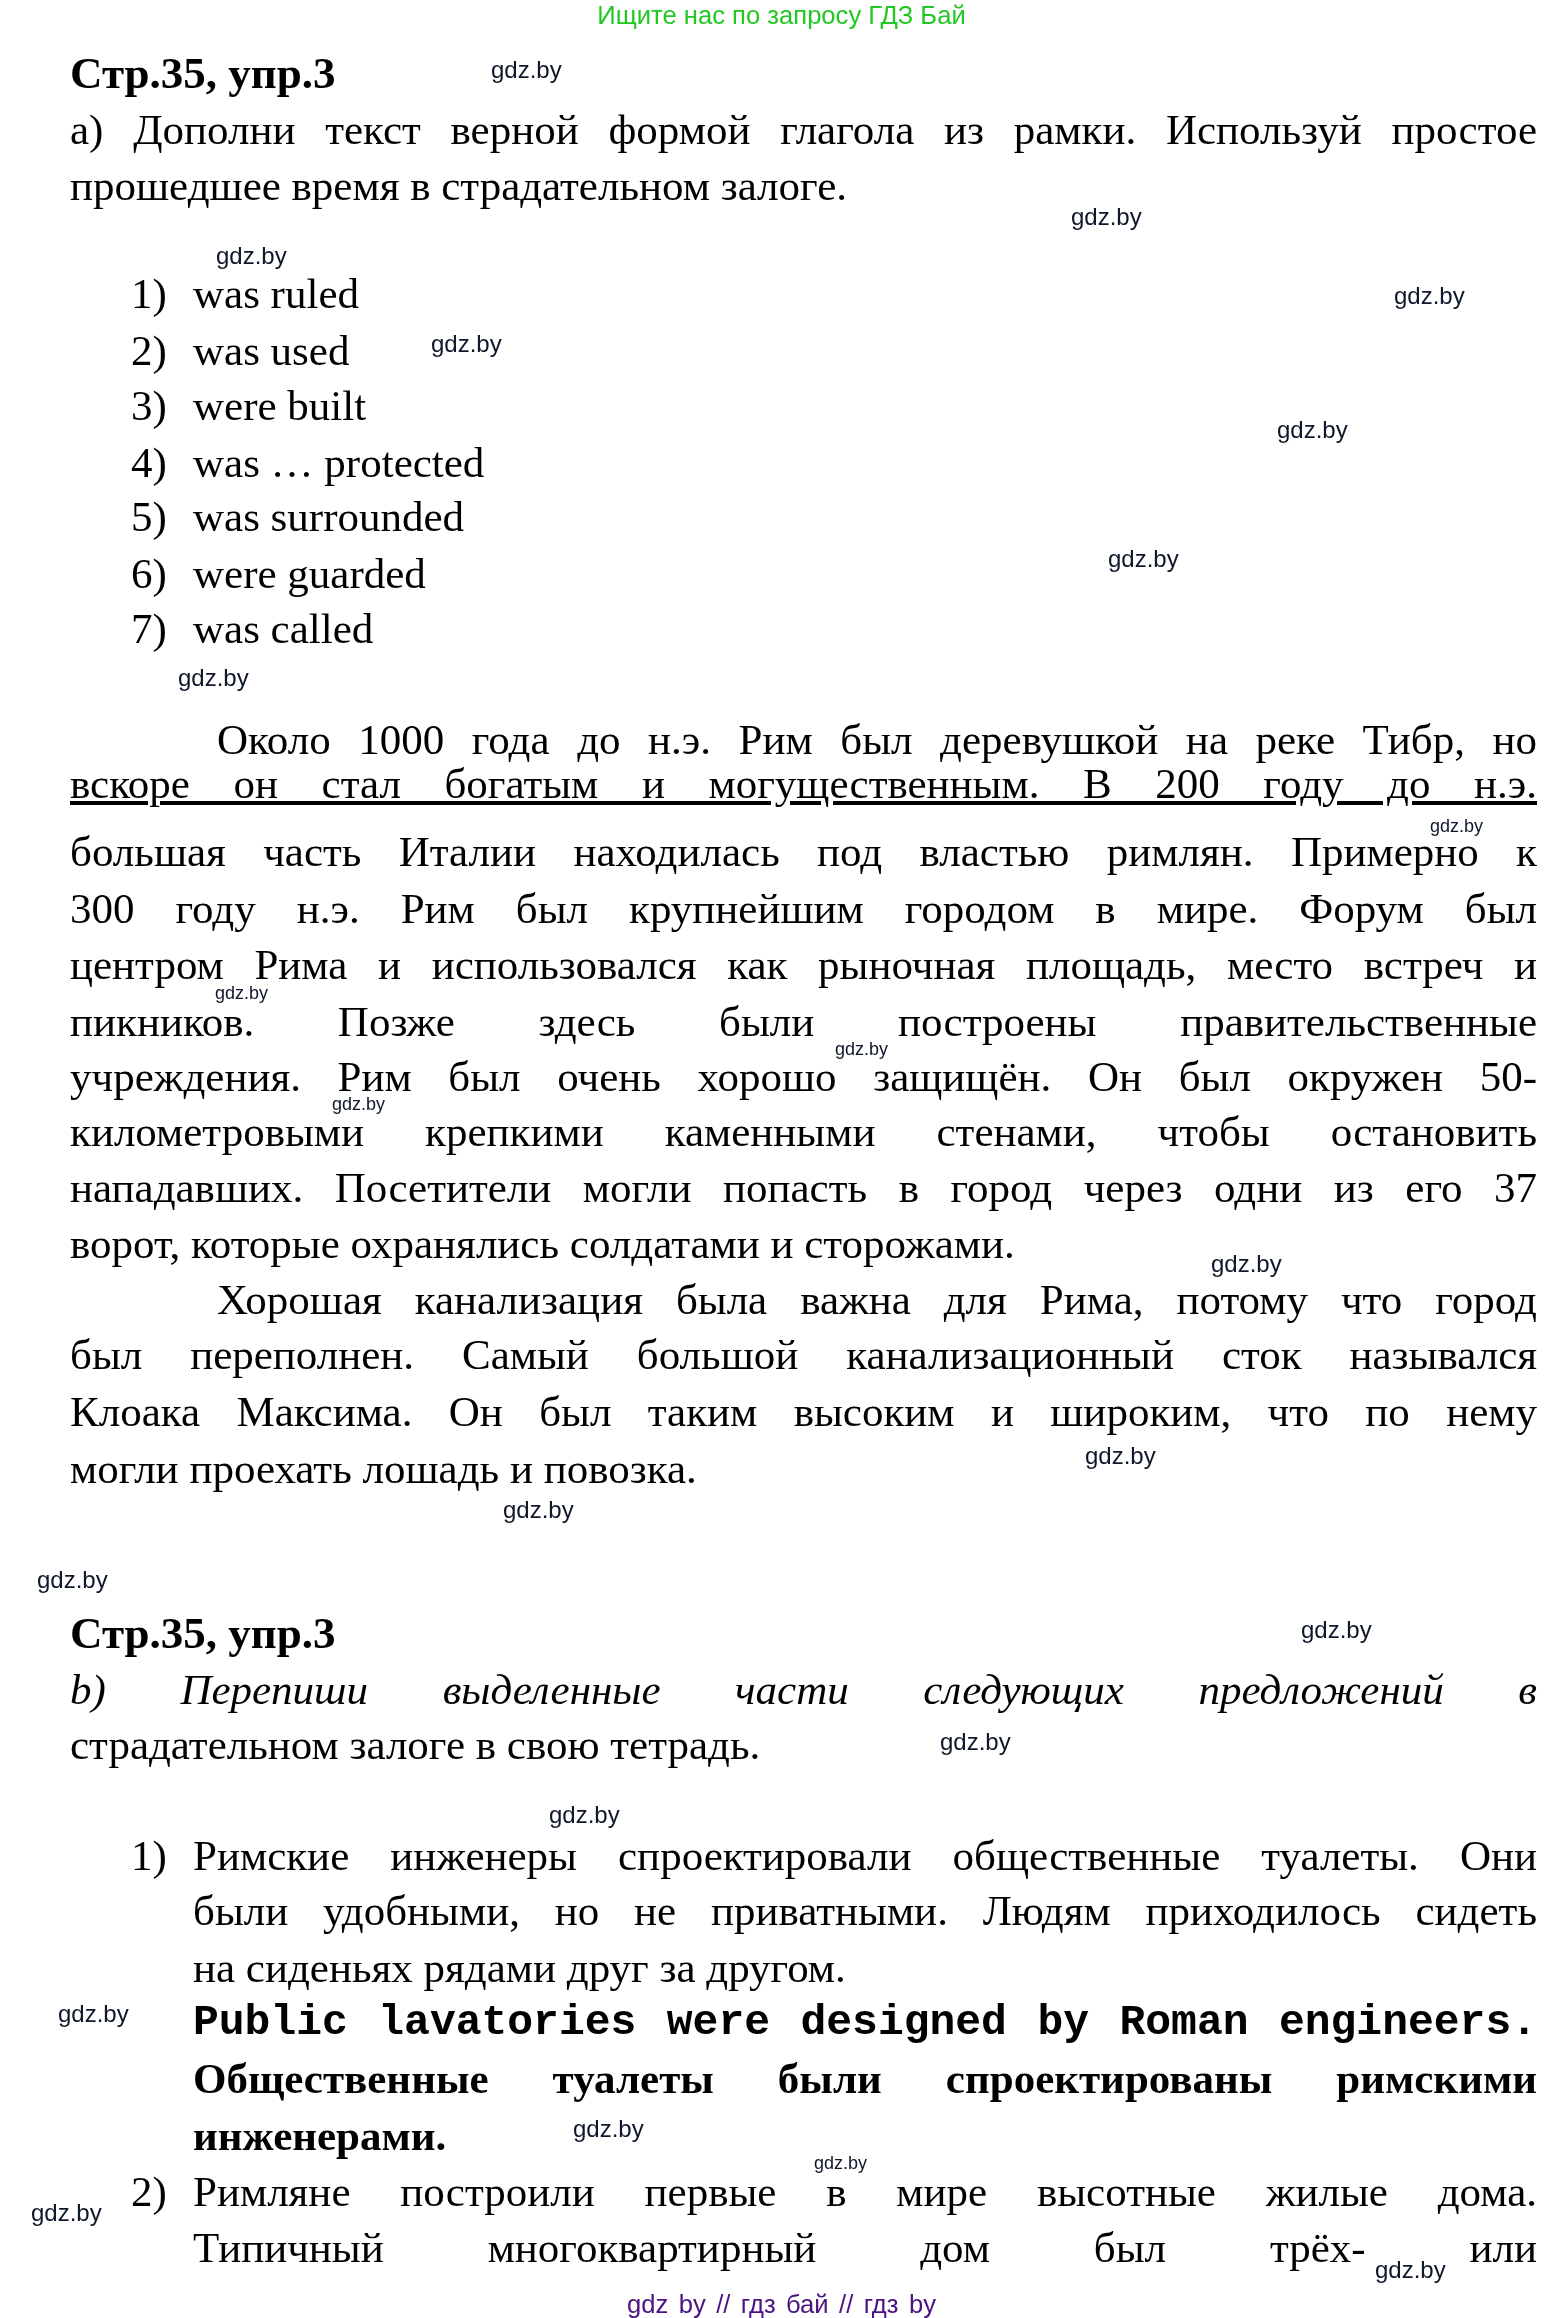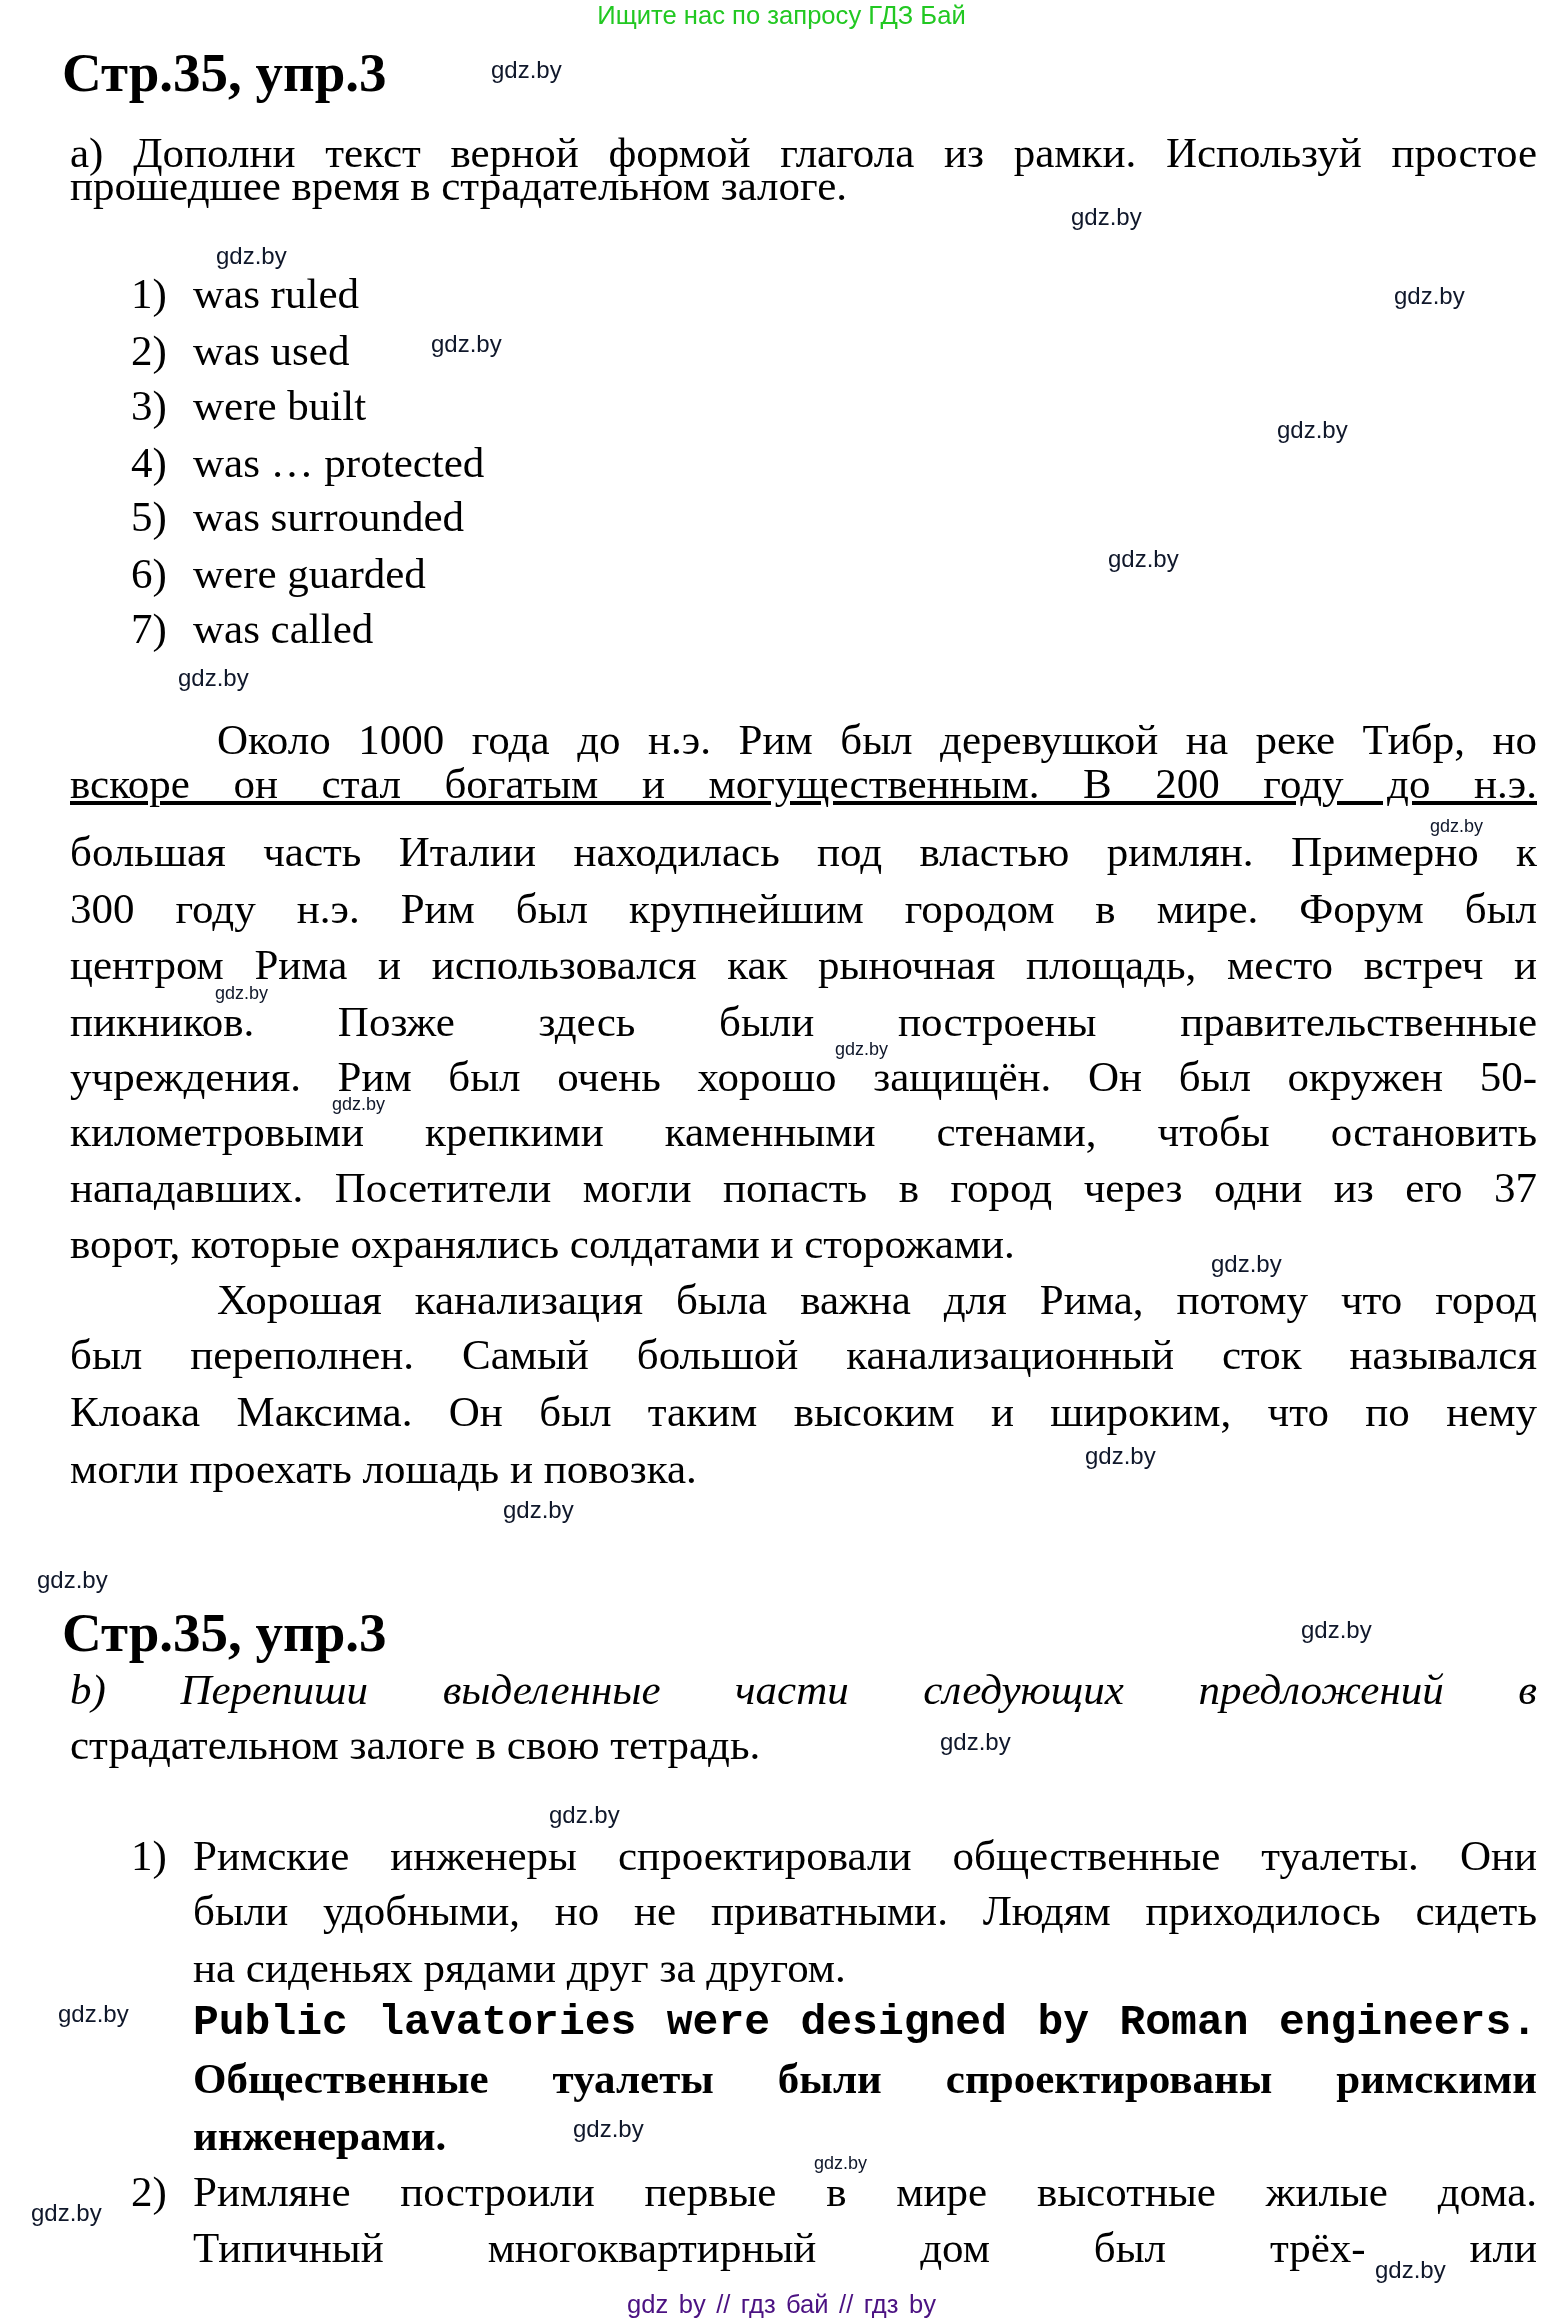"Стр.35, упр.3" .heading { font-size: 55px -> 45px; left: 62px -> 70px }
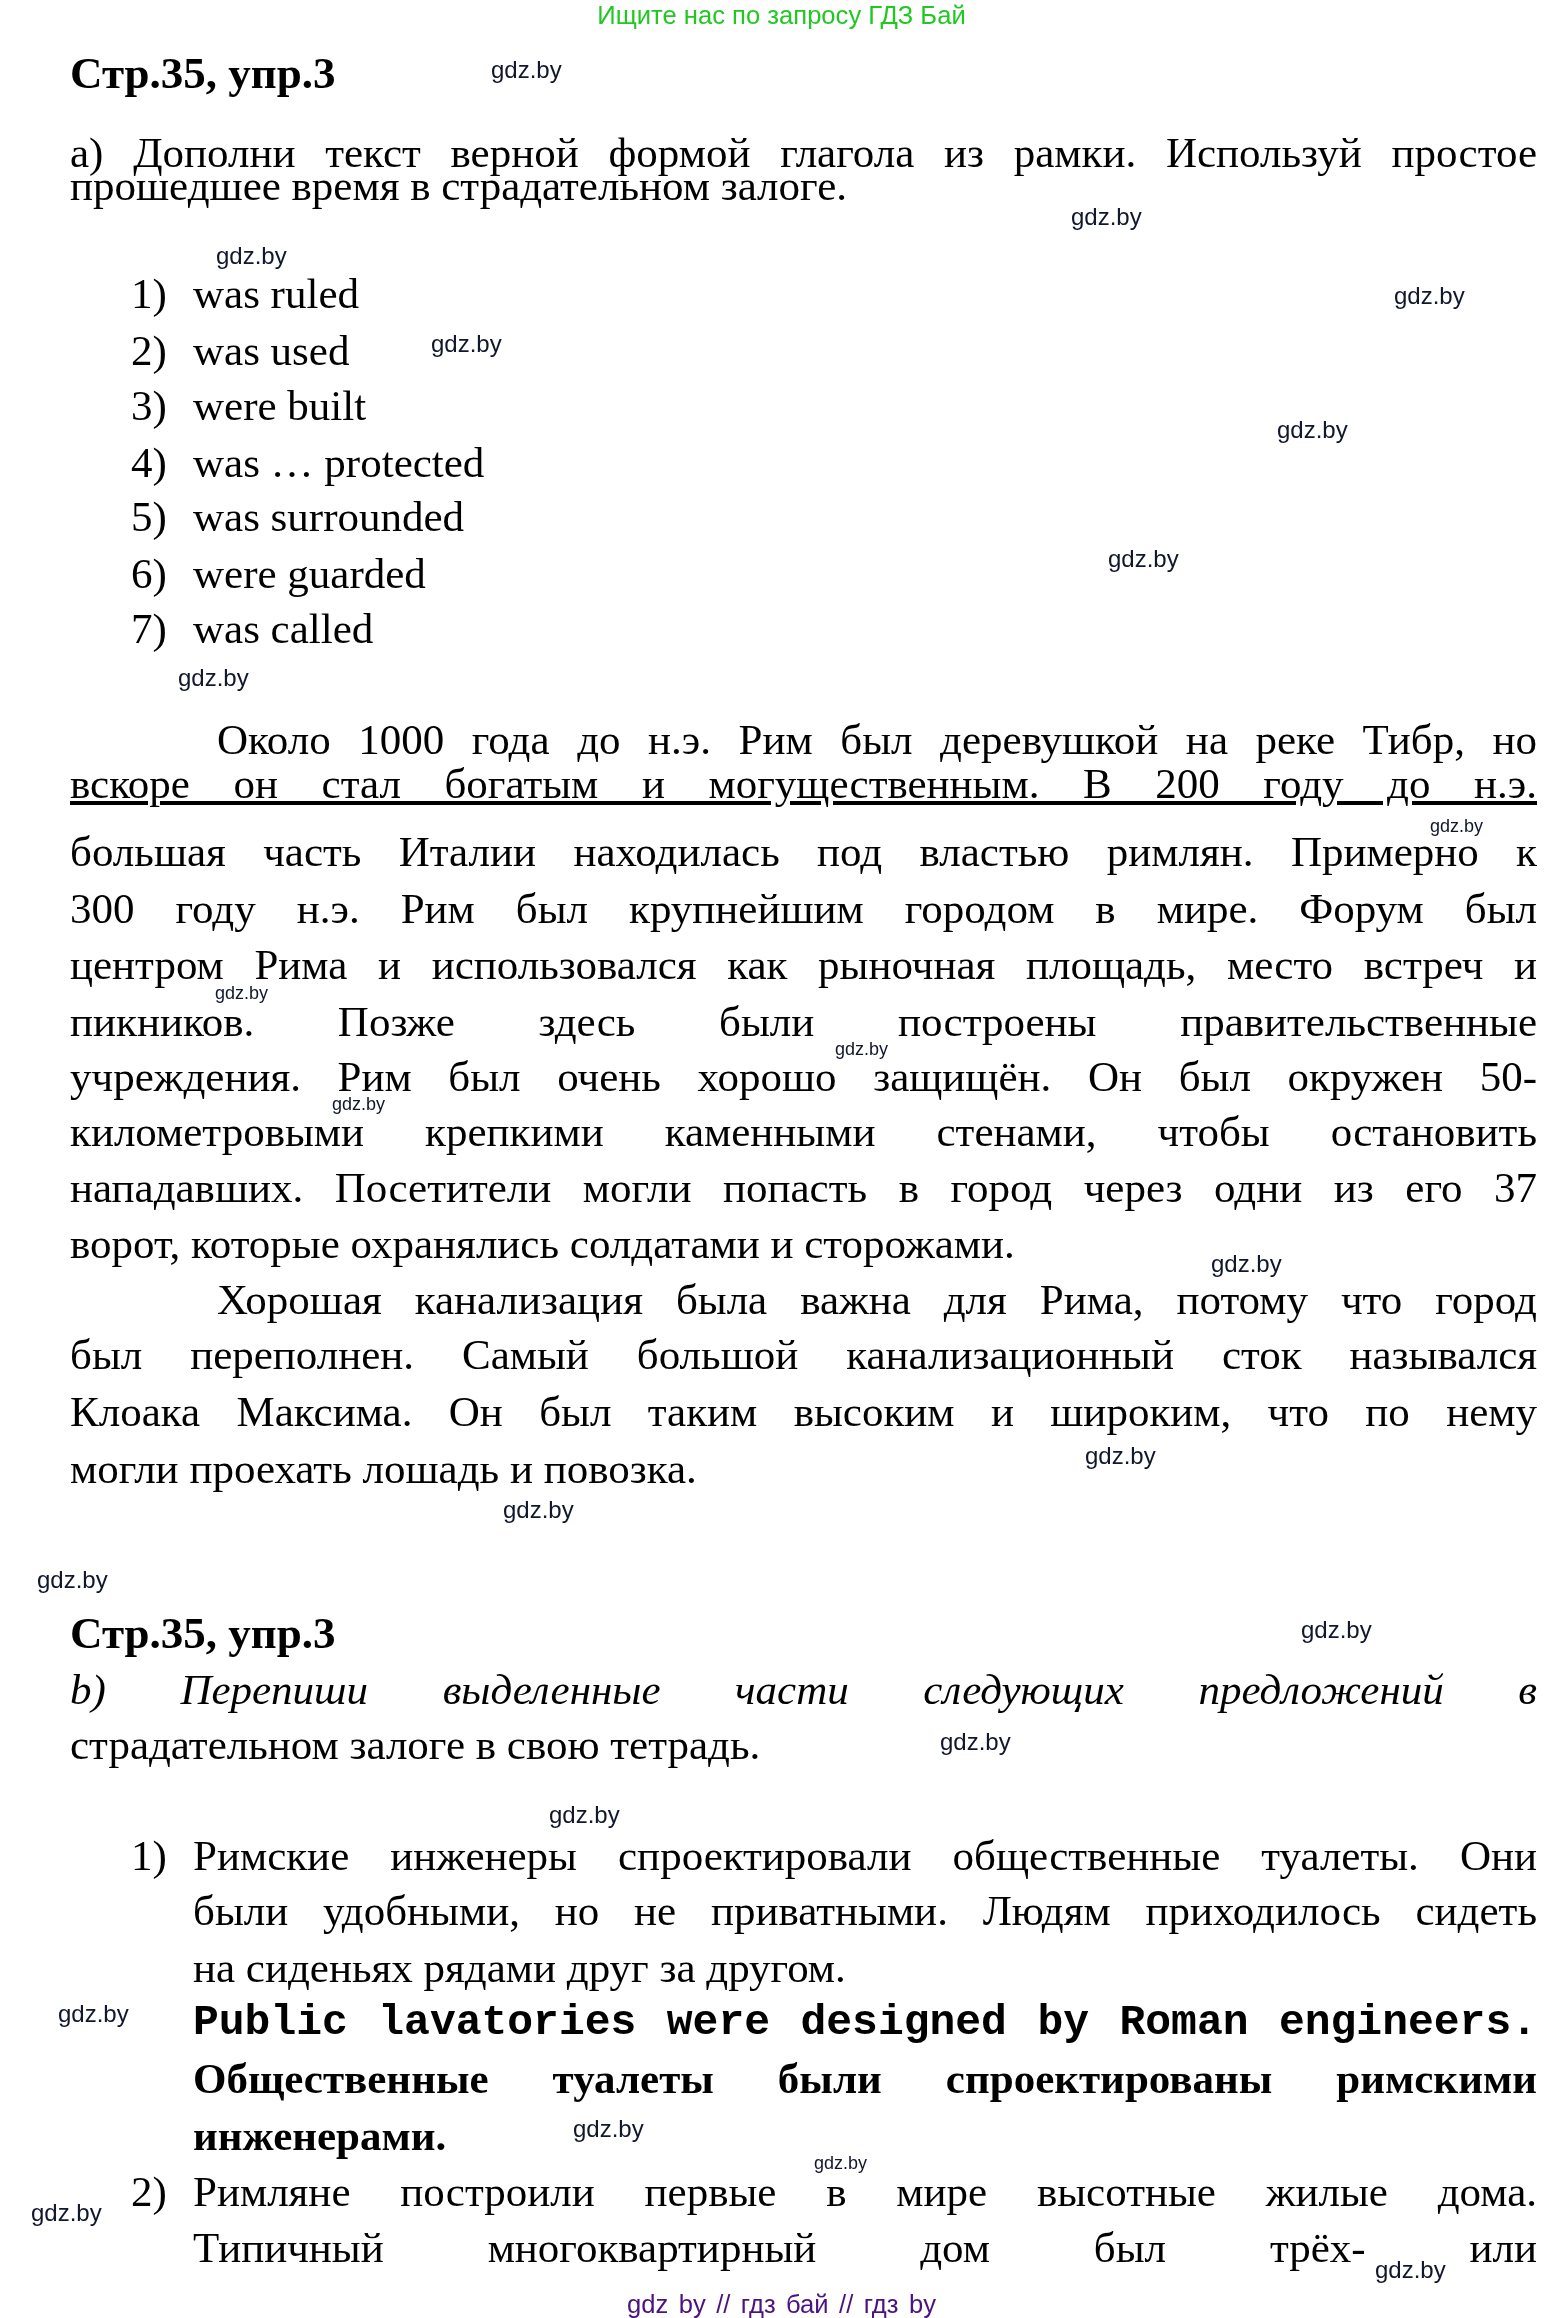"а) Дополни текст верной формой" div.line { margin-top: 23px -> none }
